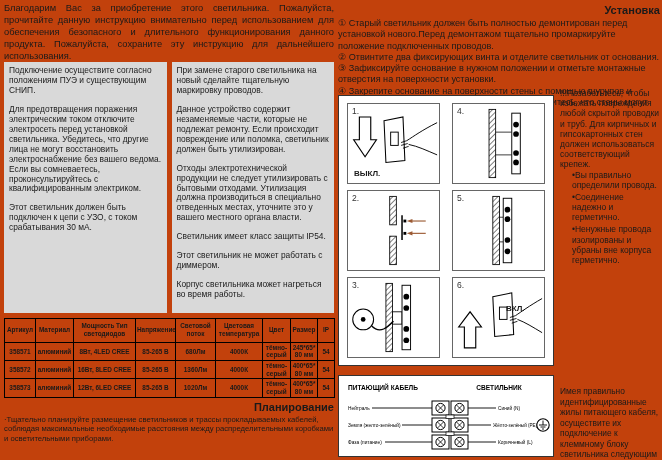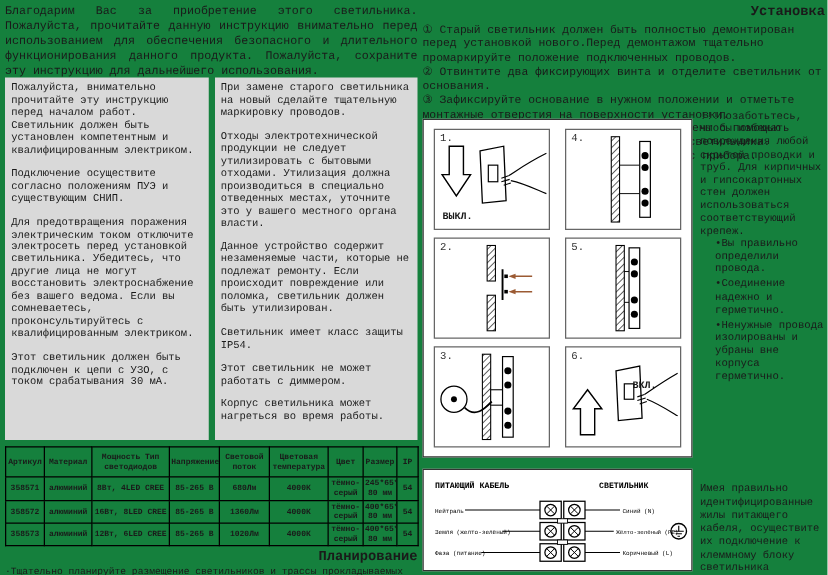"Благодарим Вас за приобретение этого" .page { background: #15803d -> #c2410c; font-family: Liberation Mono, monospace -> Liberation Sans, sans-serif }
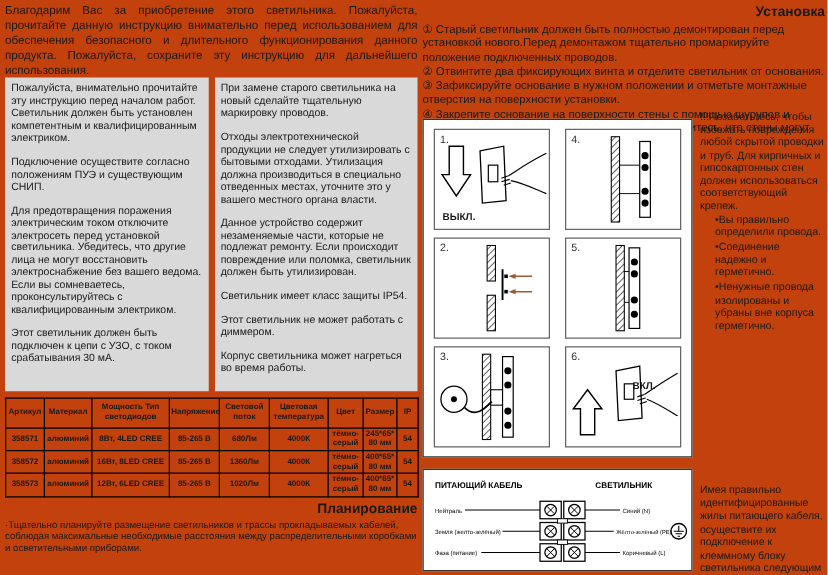"Пожалуйста, внимательно прочитайте эту" p { html: <p>Пожалуйста, внимательно прочитайте эту инструкцию перед началом работ. Светильник должен быть установлен компетентным и квалифицированным электриком.</p> -> none }
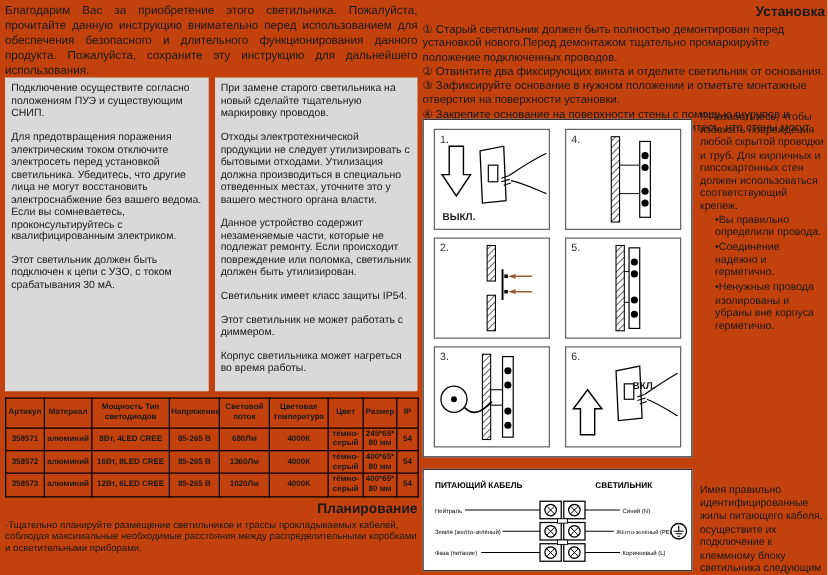"Отходы электротехнической продукции не" p { order: before "Данное устройство содержит незаменяемые" -> after "Данное устройство содержит незаменяемые" }
